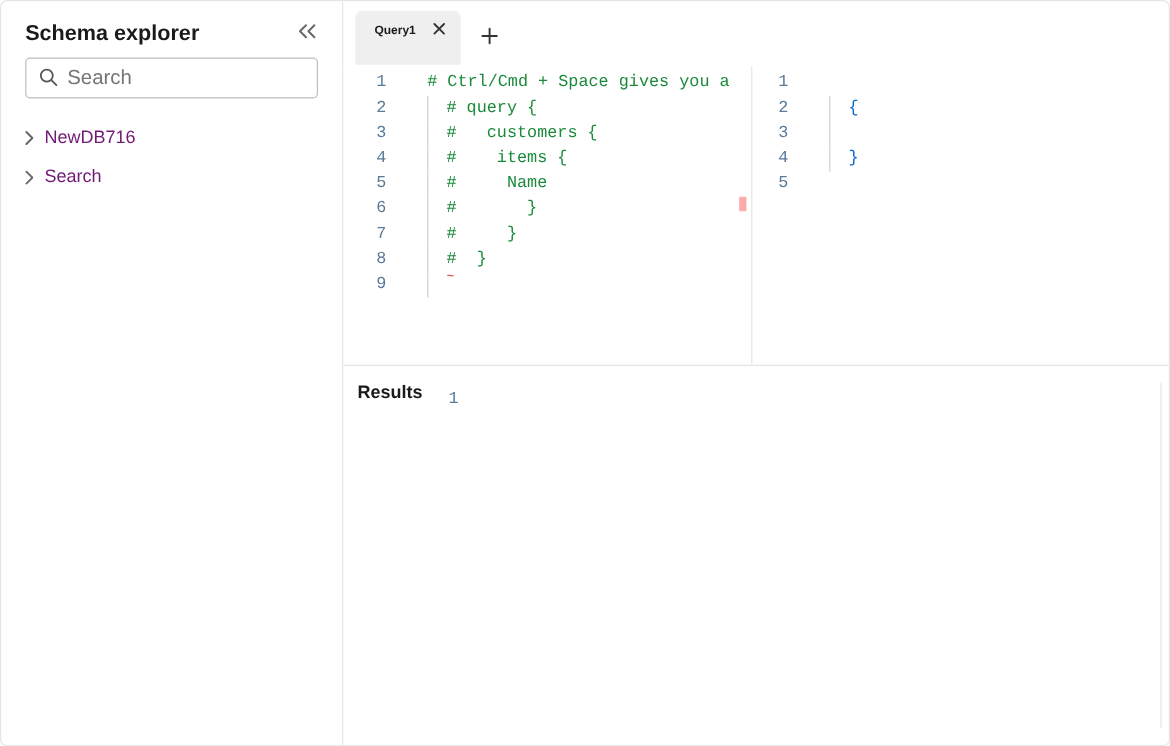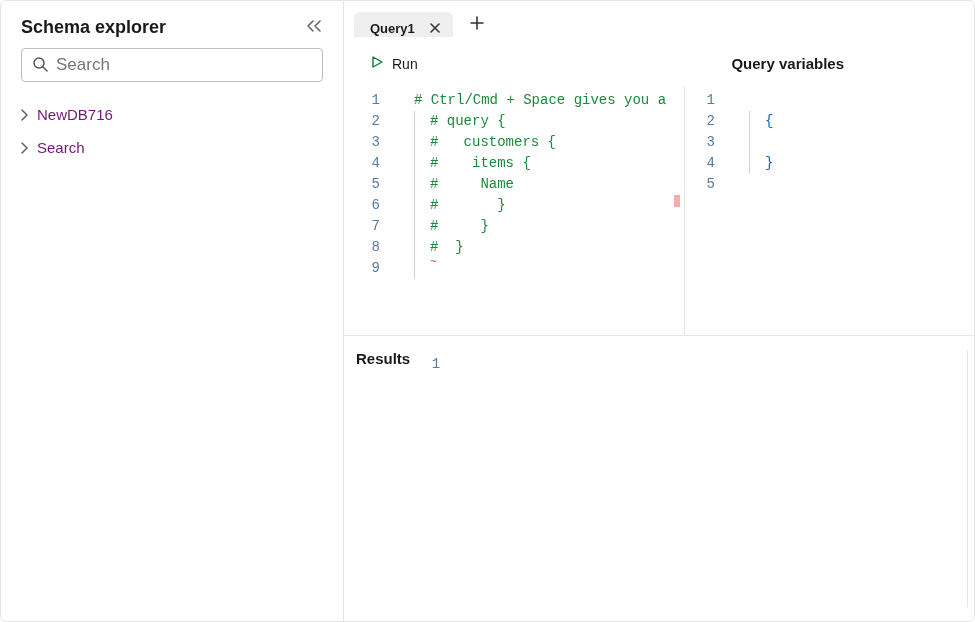"Schema explorer" .sidebar { width: 343px -> 285px }
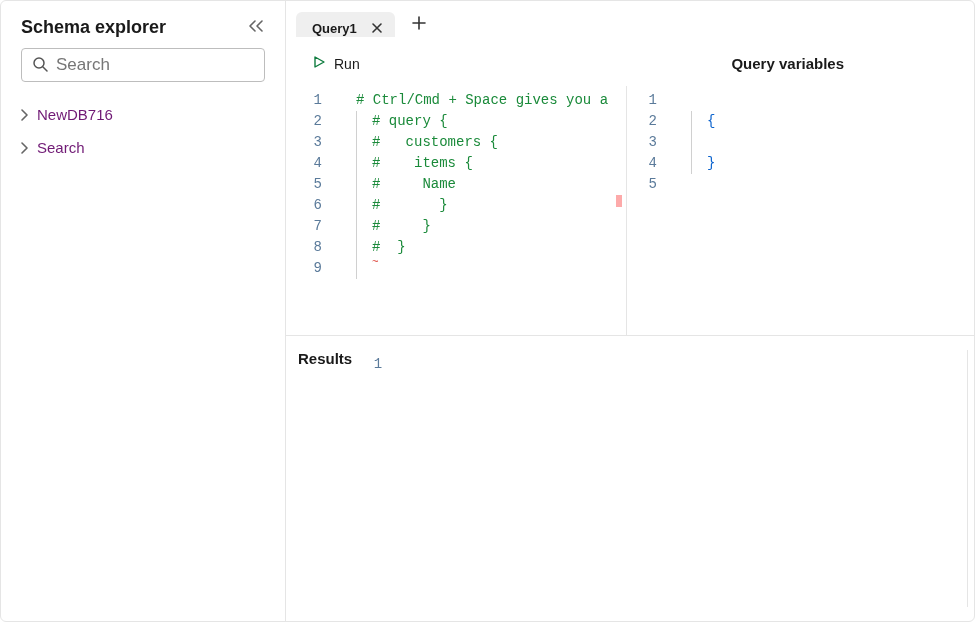"Query1" .tab { font-size: 13px -> 10px; padding: 8px 12px 0 16px -> 8px 12px 20px 16px }
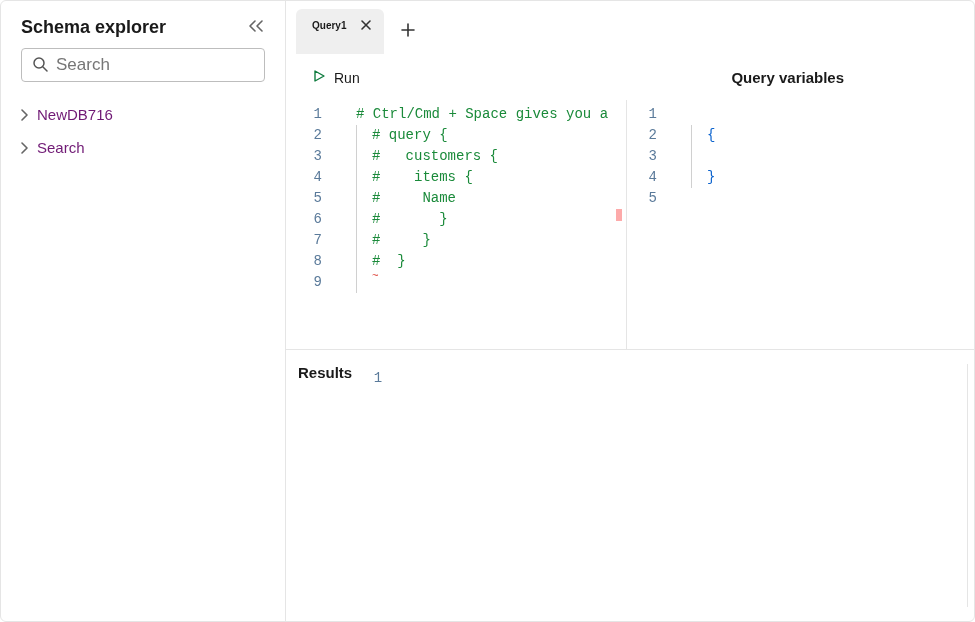"Run" div.toolbar { html: <div> <button> <span> <svg> <path></path> </svg> </span> <span>Run</span> </button> <div>Query variables</div> </div> -> none }
